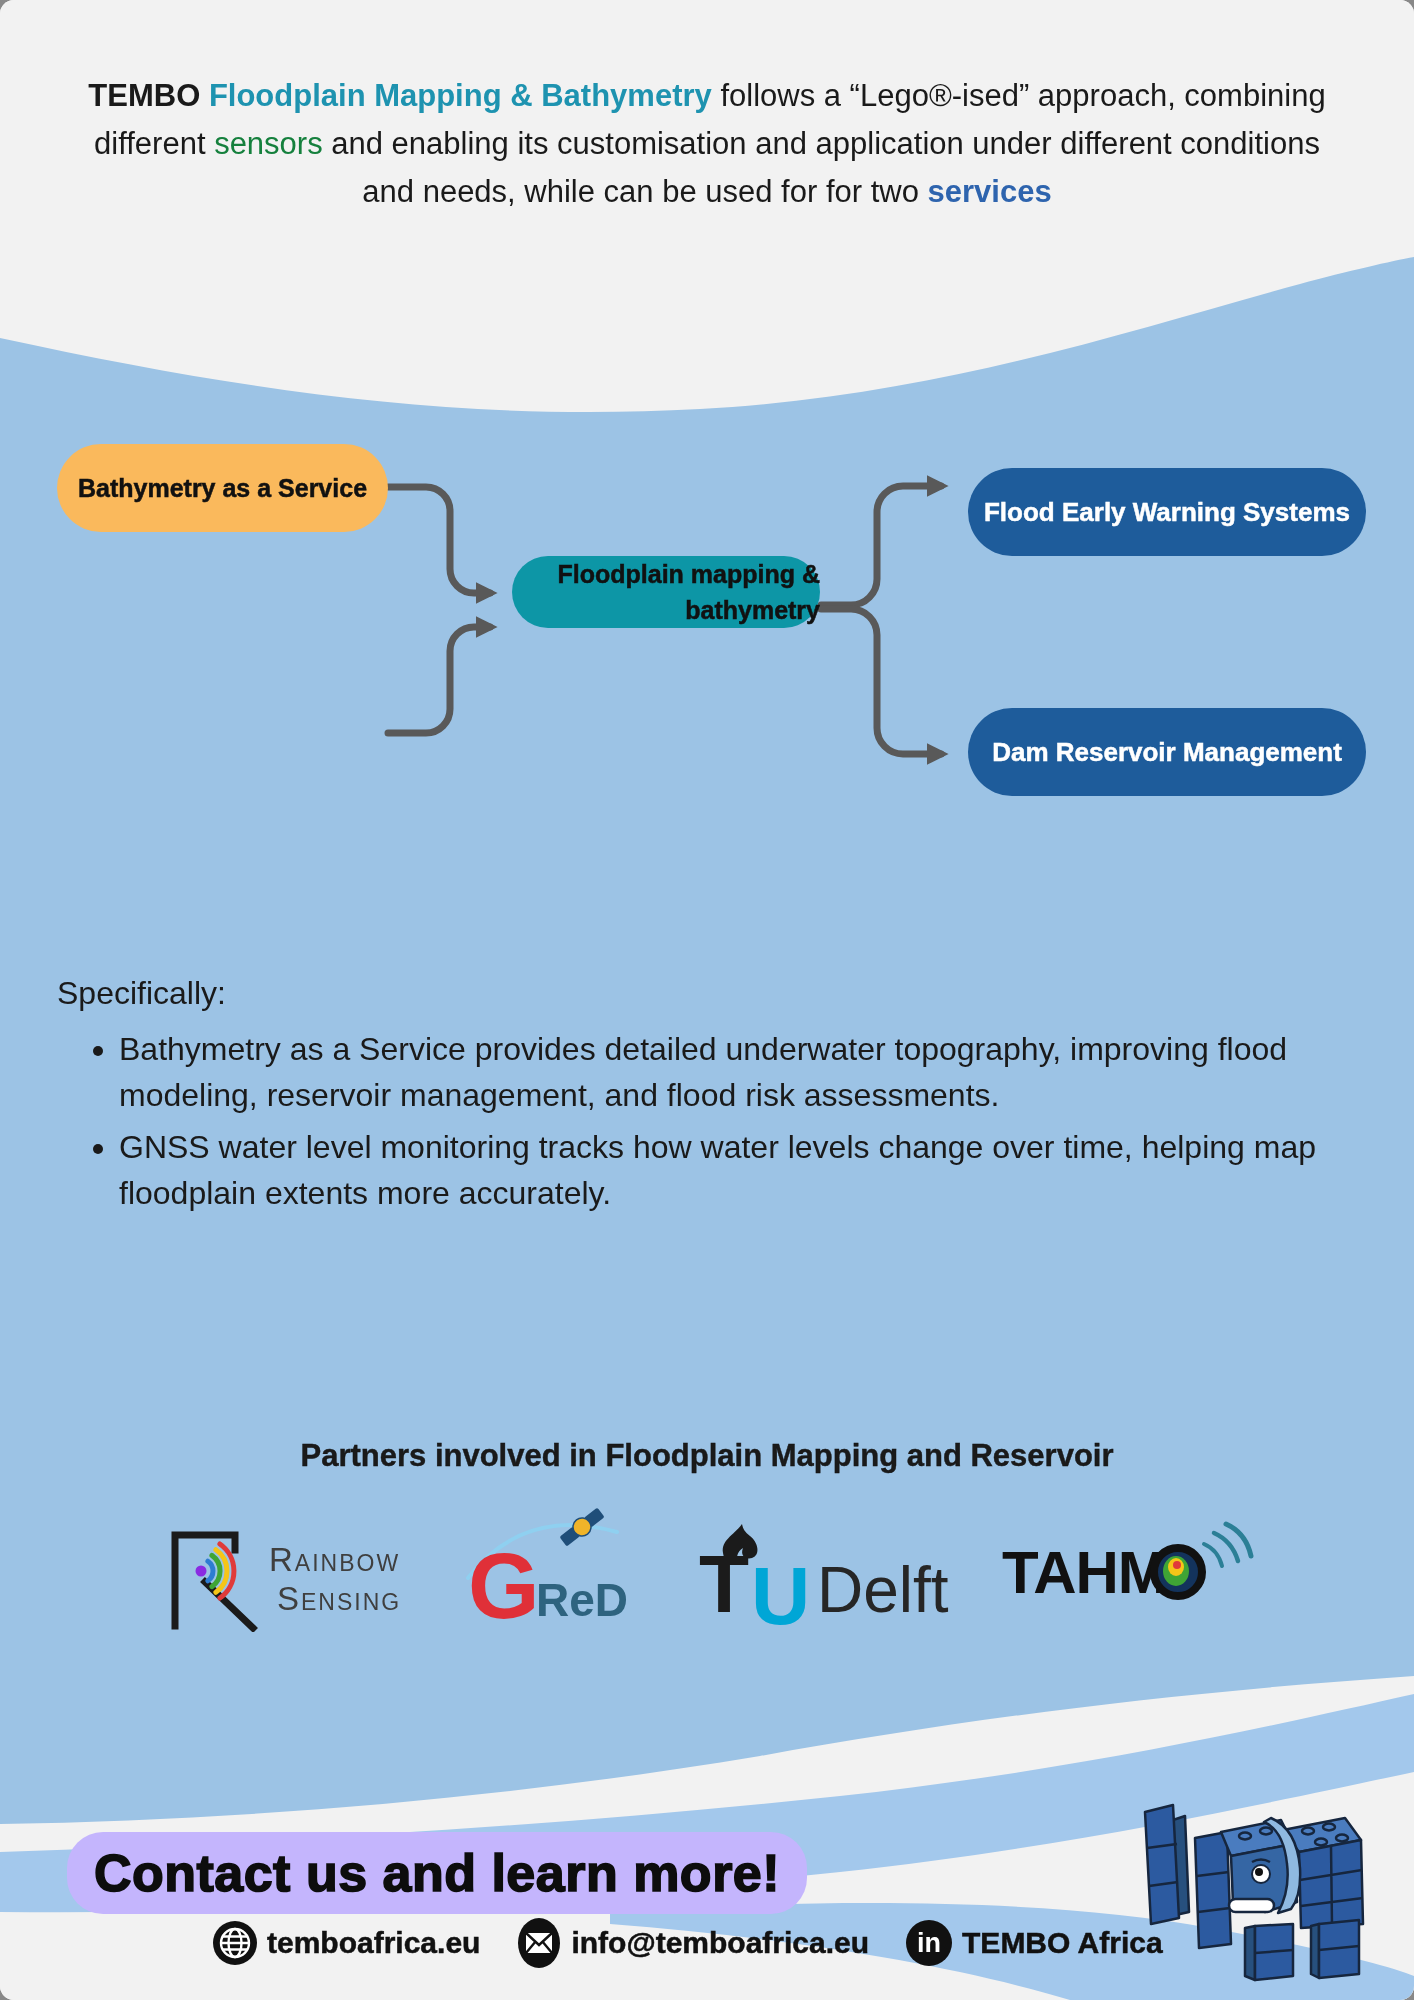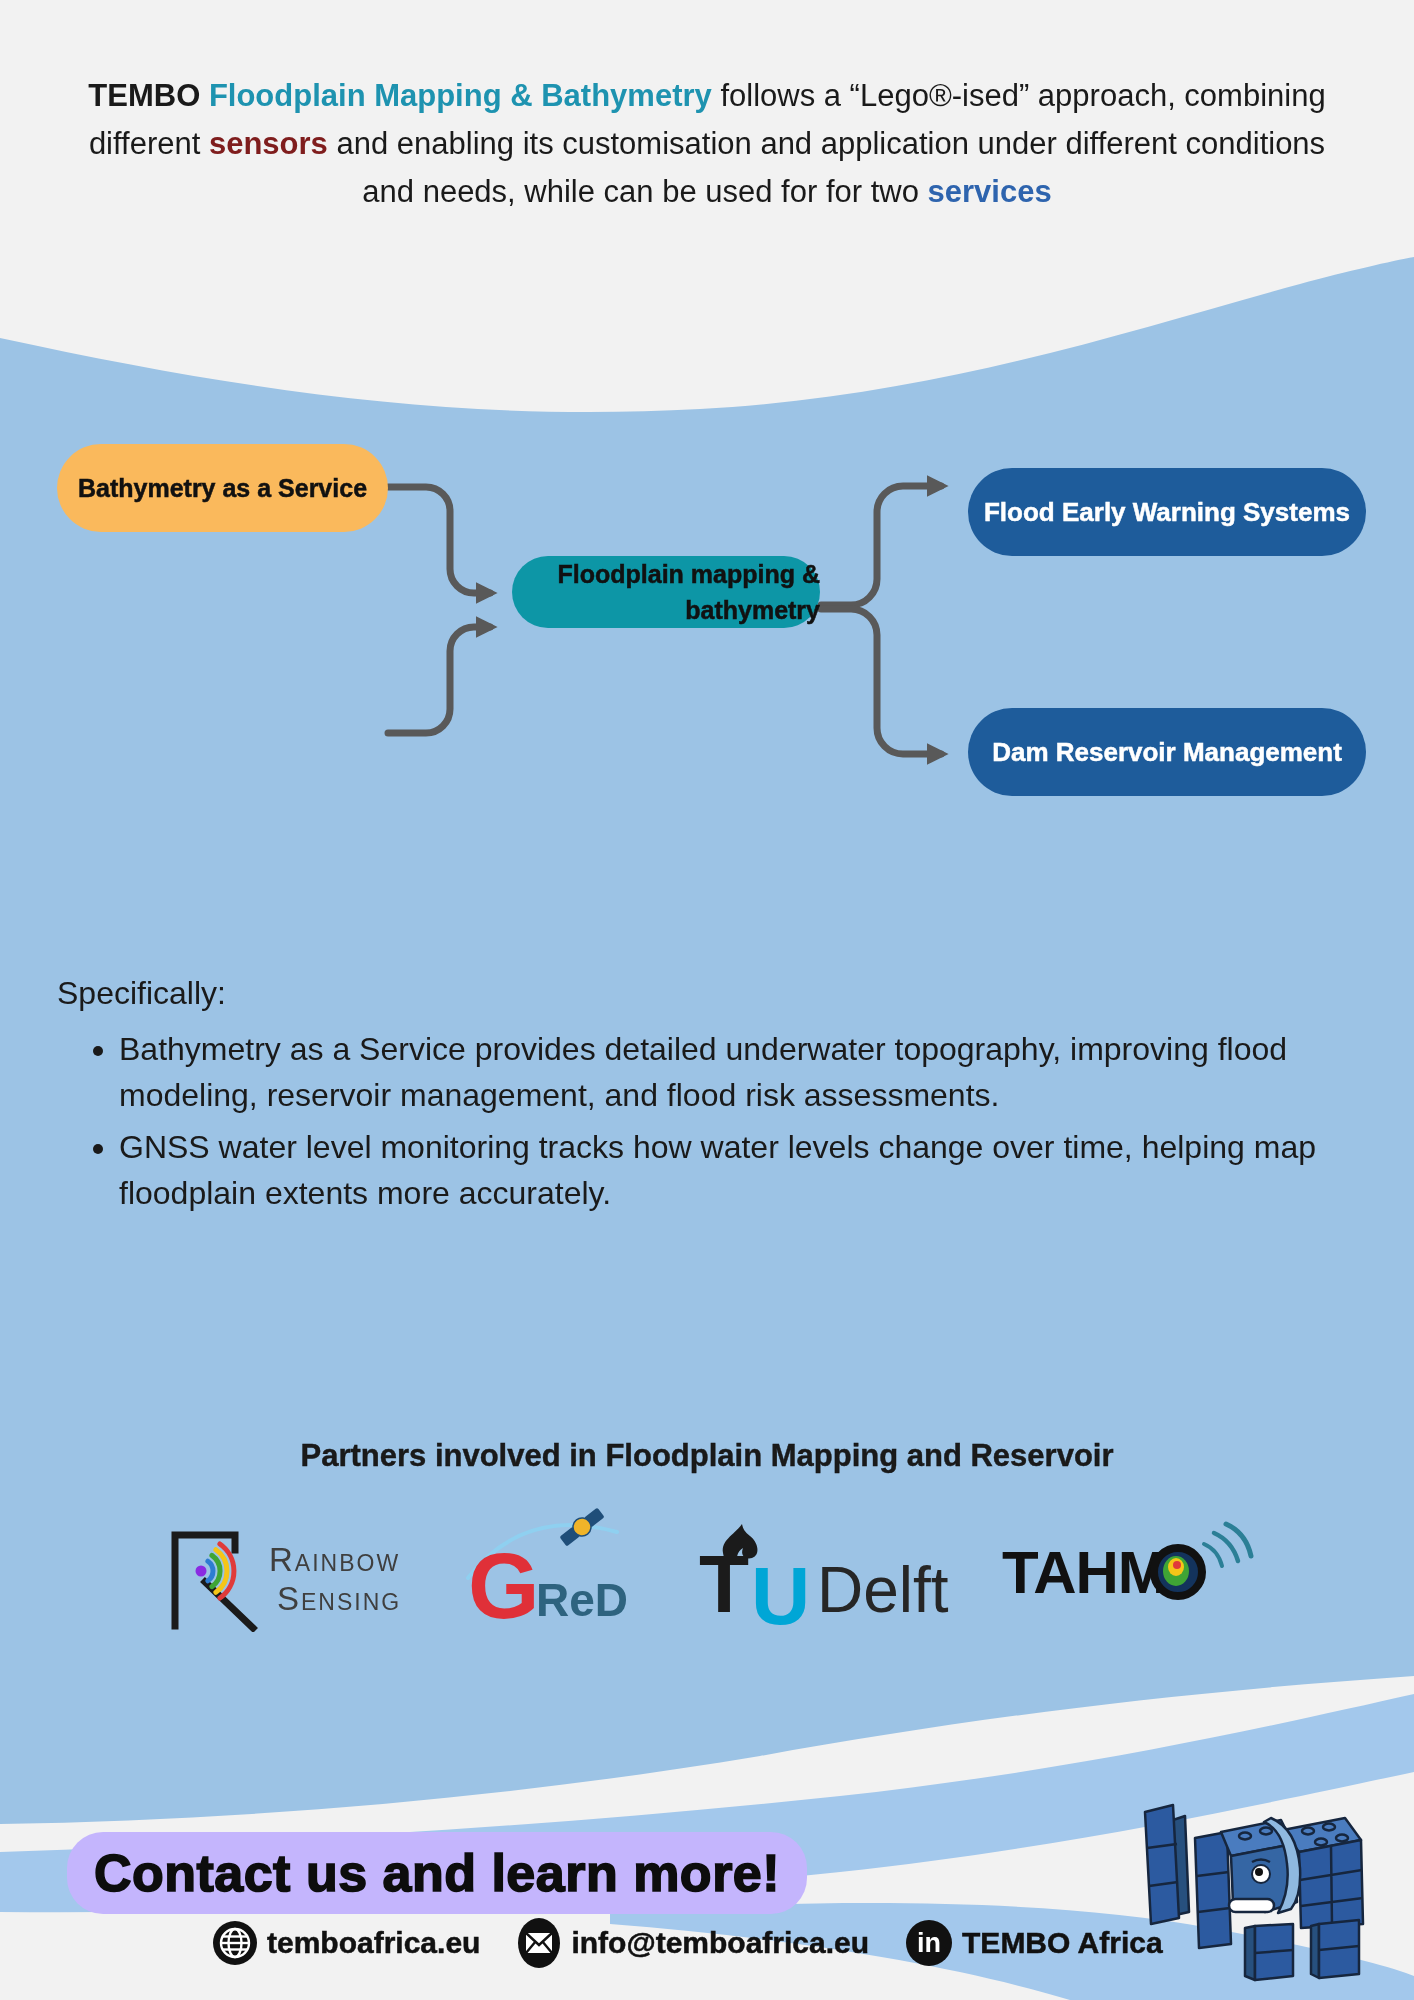"TEMBO Floodplain Mapping & Bathymetry" .page { border-radius: none -> 14px }
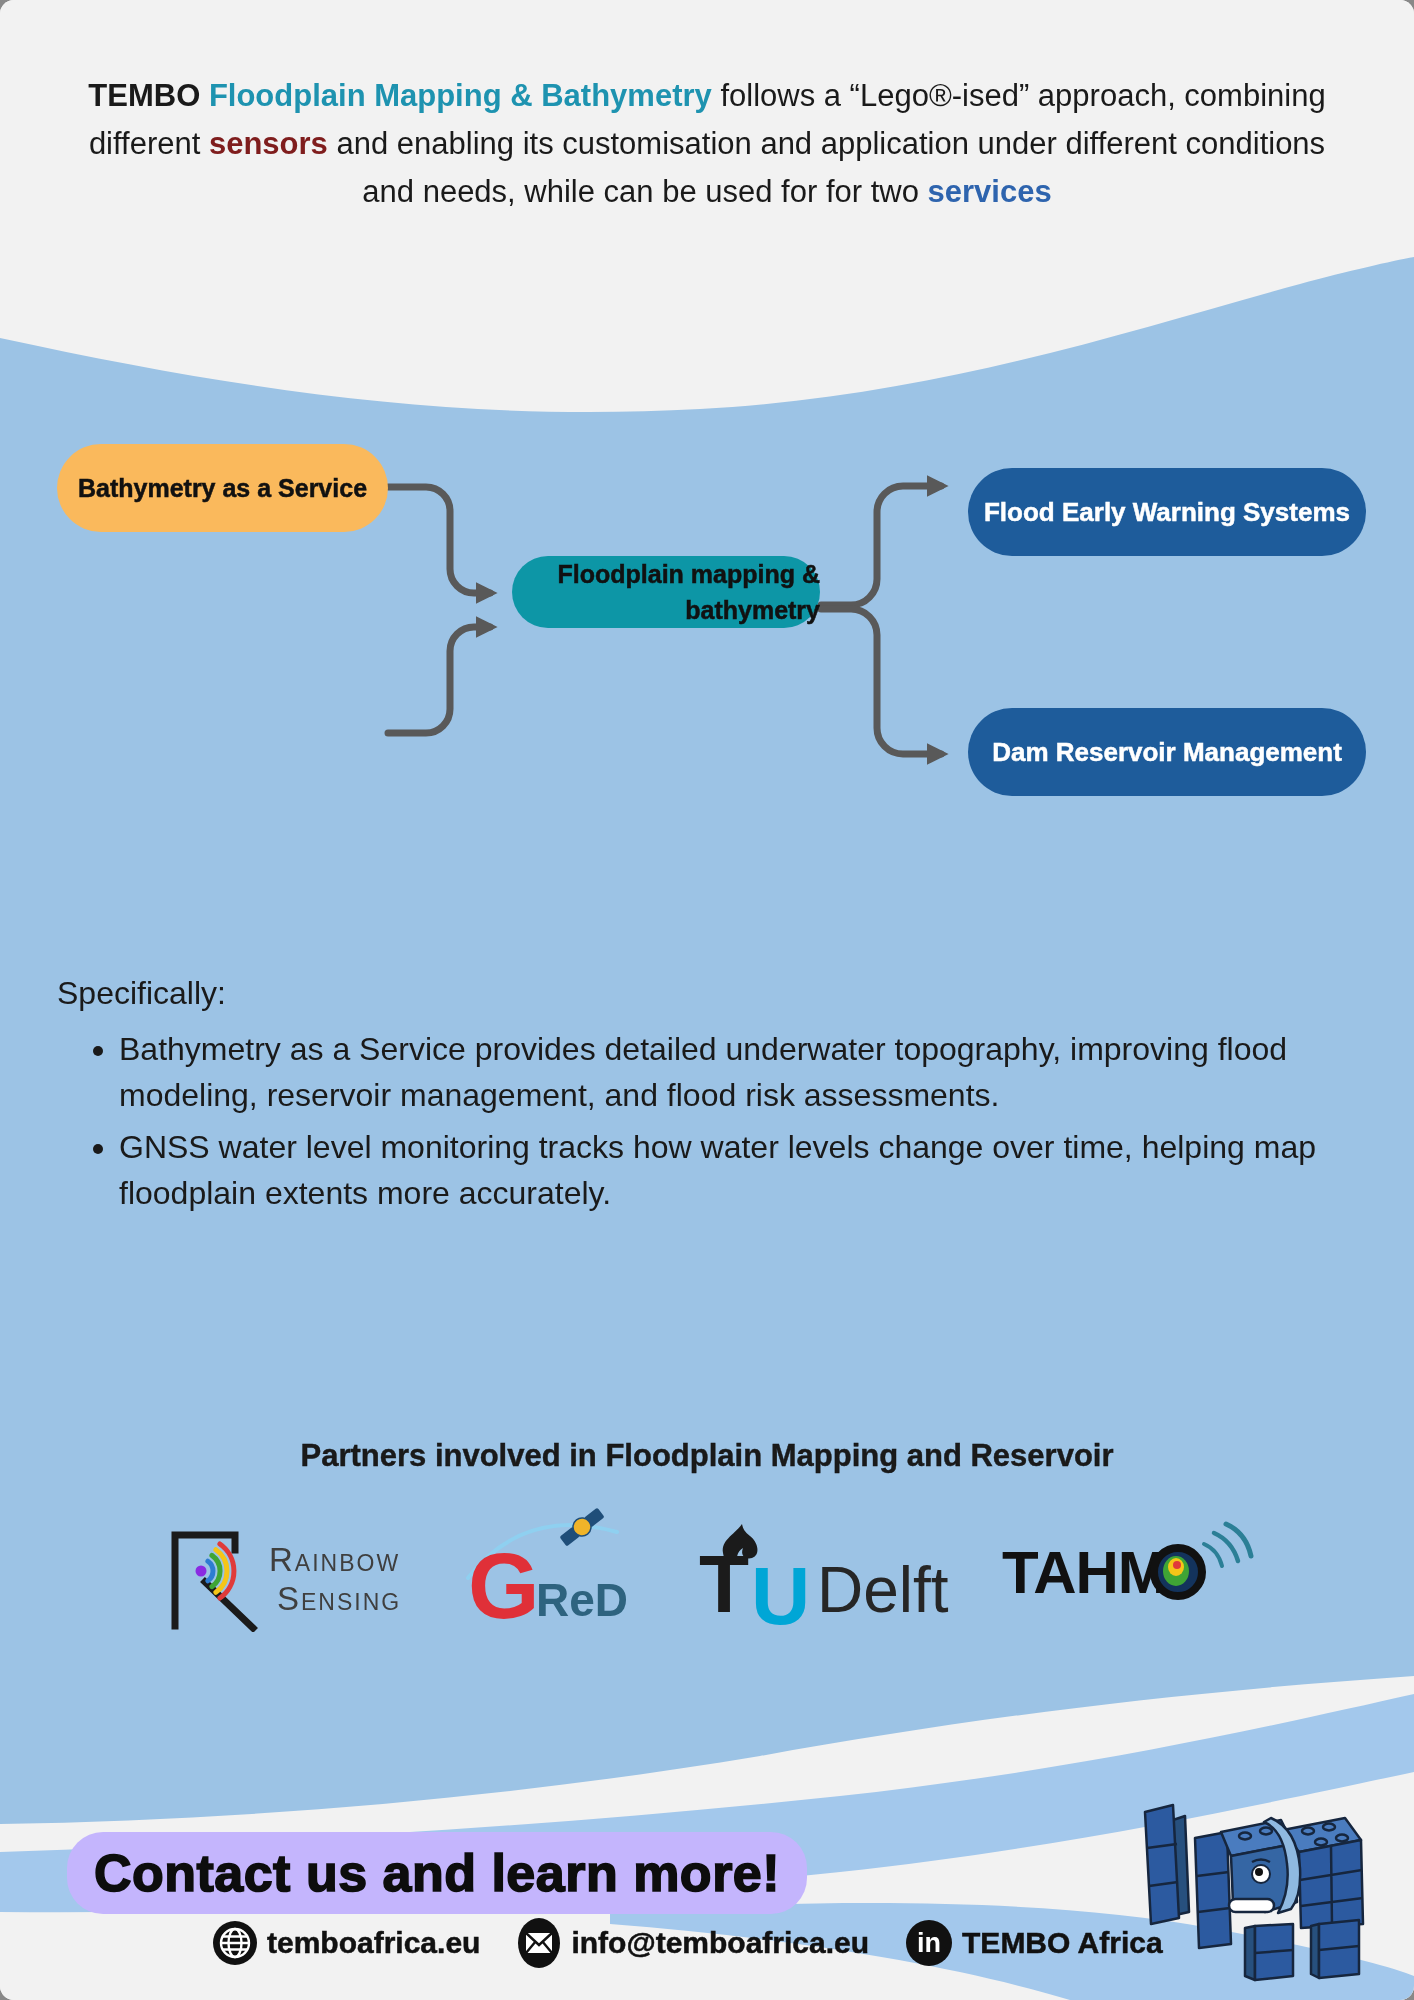"sensors" .c-orange { color: #7f1d1d -> #15803d; font-weight: bold -> normal }
